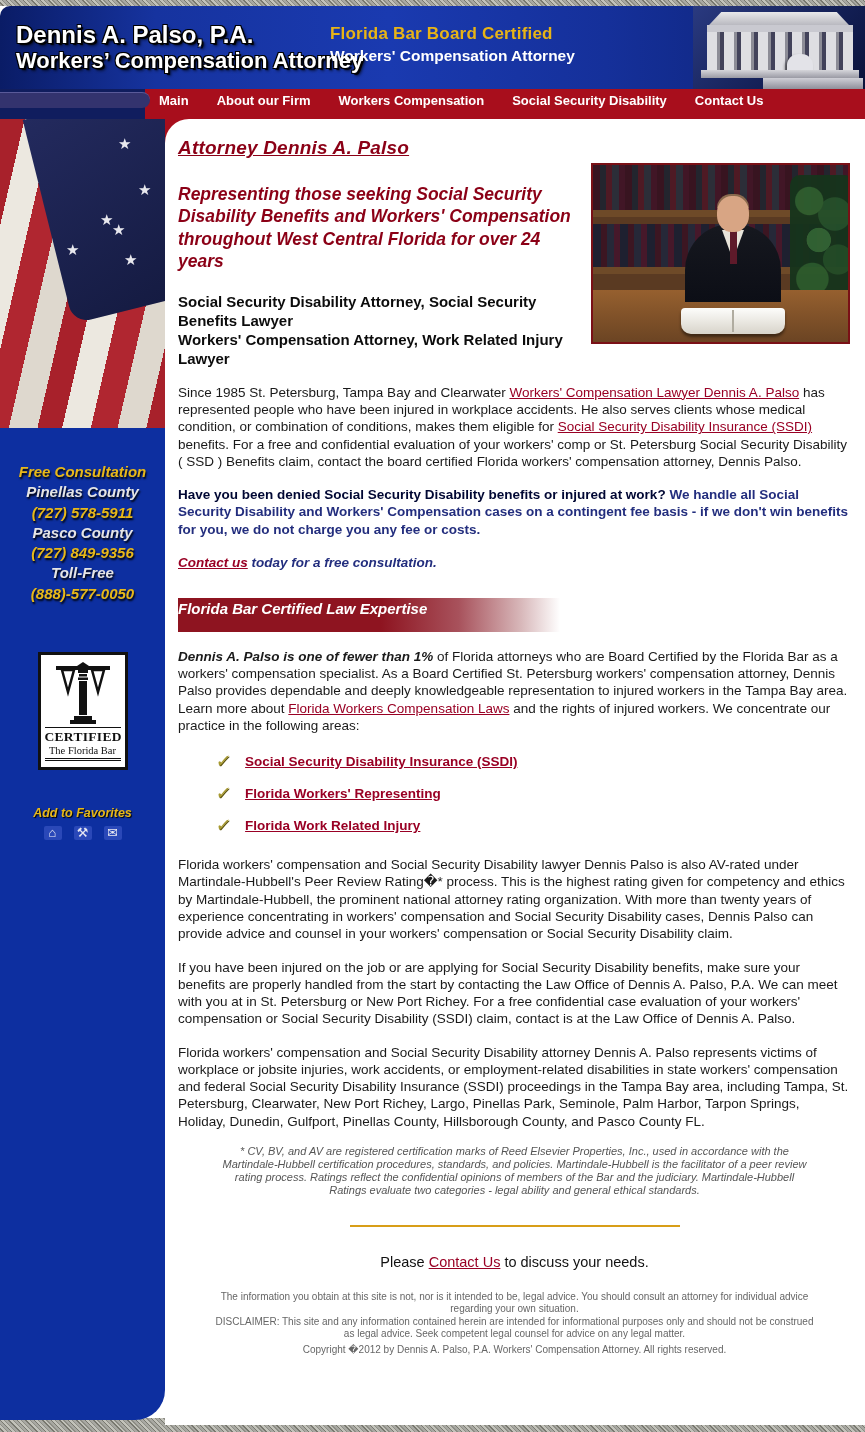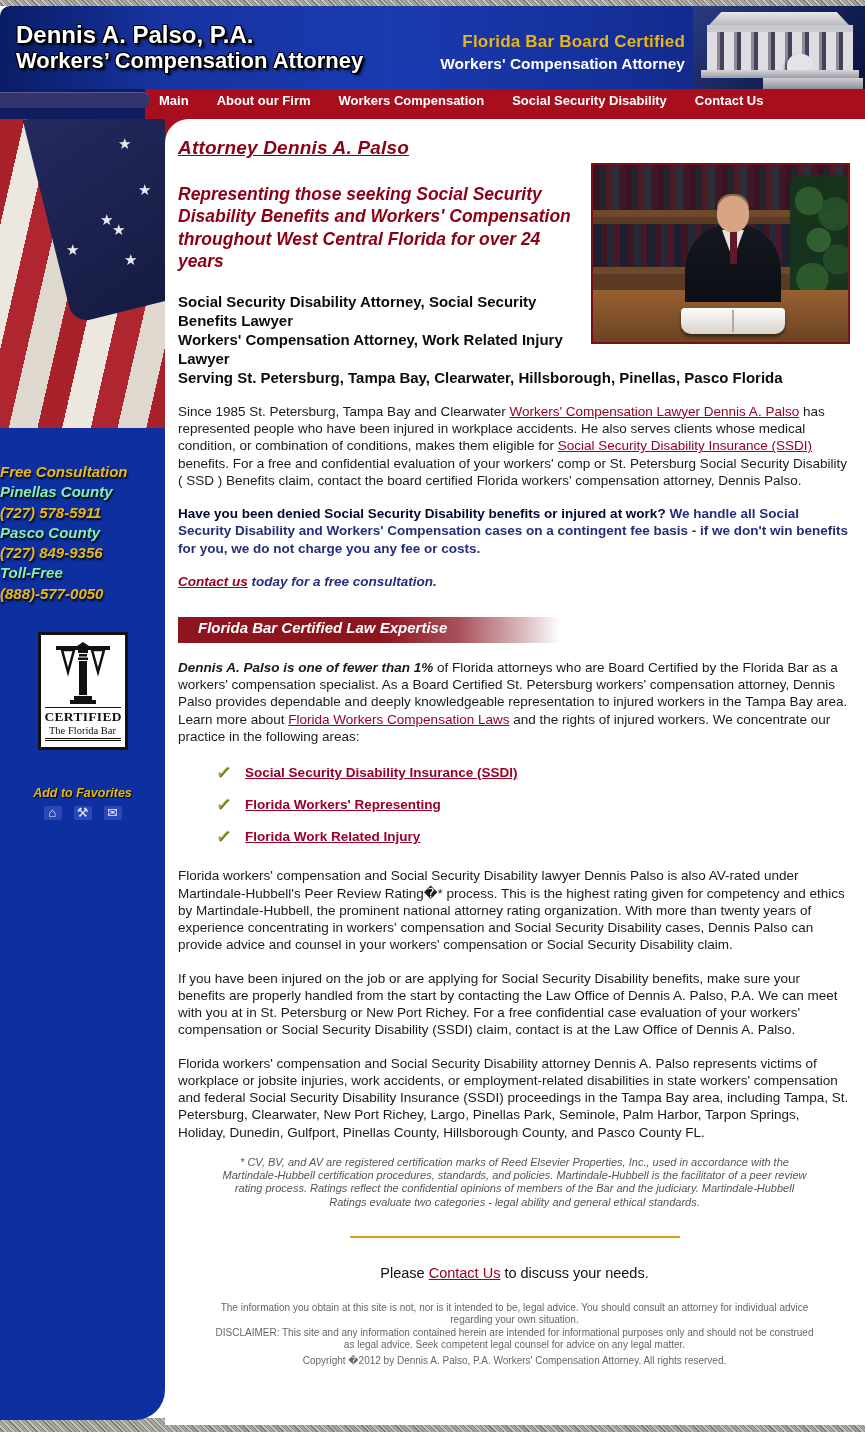"Florida Bar Board Certified" .header-center { text-align: right -> left; top: 26px -> 18px }
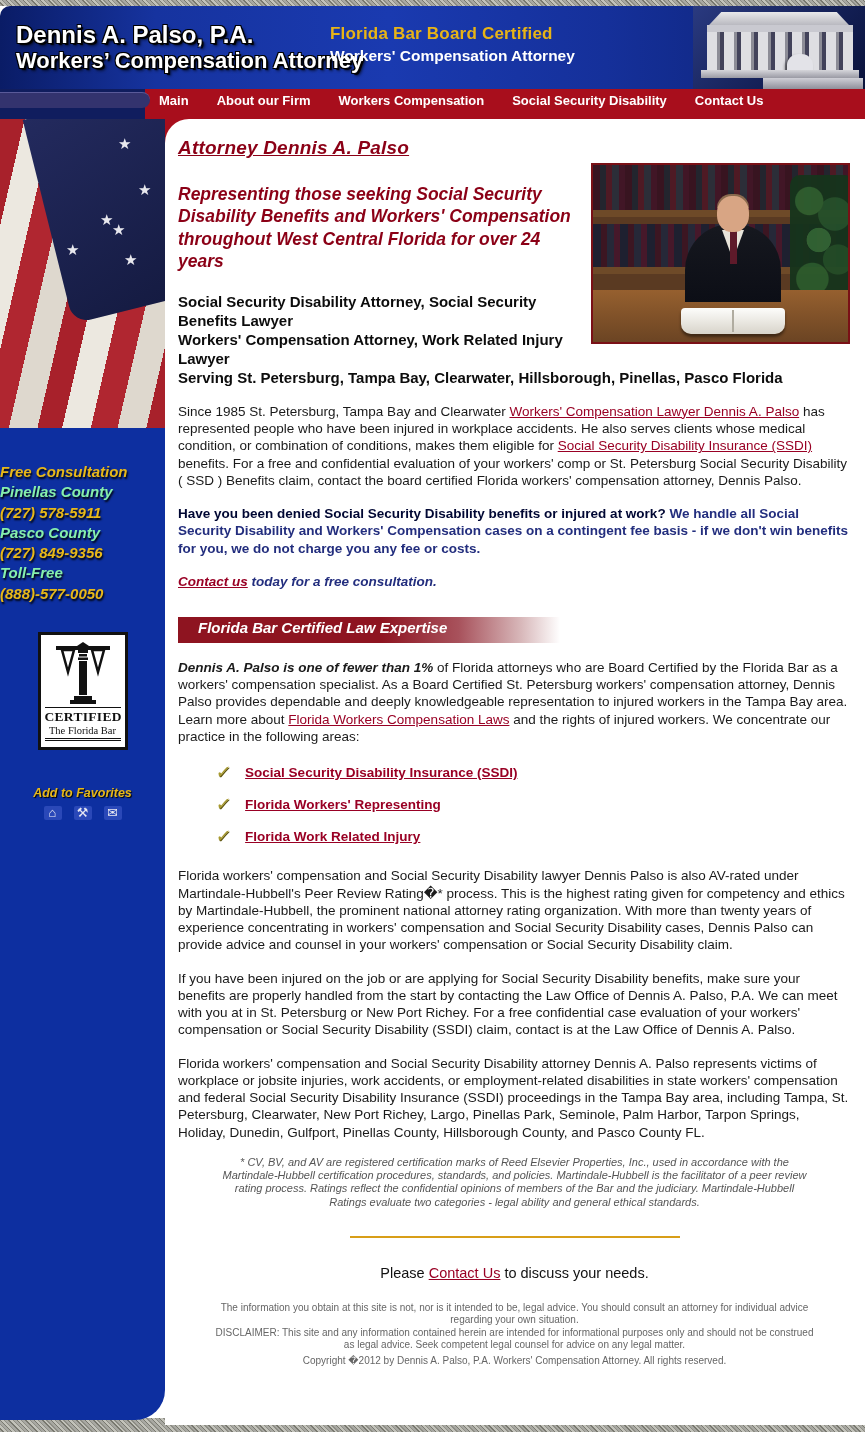"Serving St. Petersburg, Tampa Bay," span { html: <span>Serving St. Petersburg, Tampa Bay, Clearwater, Hillsborough, Pinellas, Pasco Florida</span> -> none }
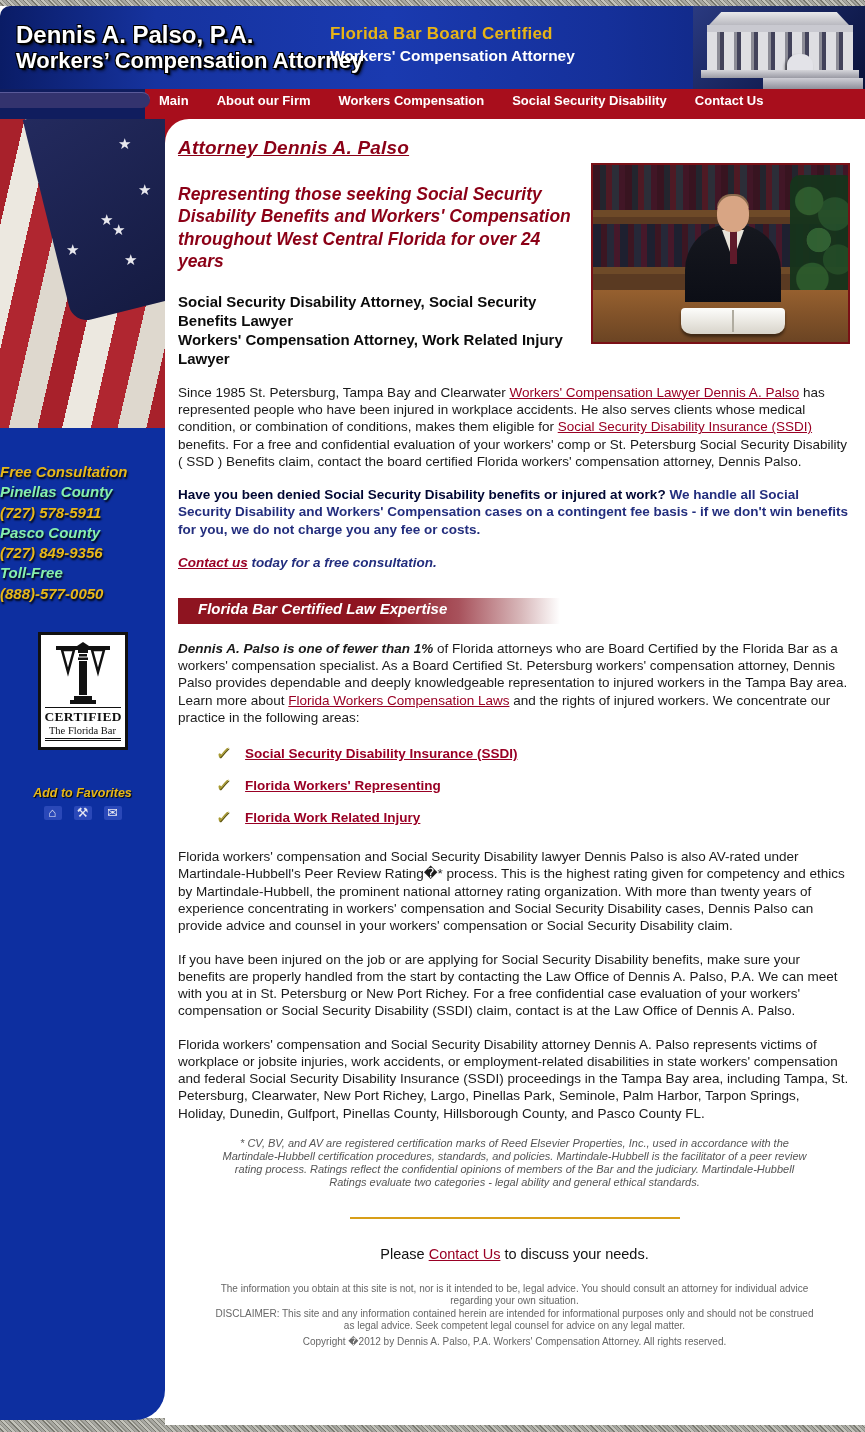"Free Consultation" .consult { text-align: none -> center }
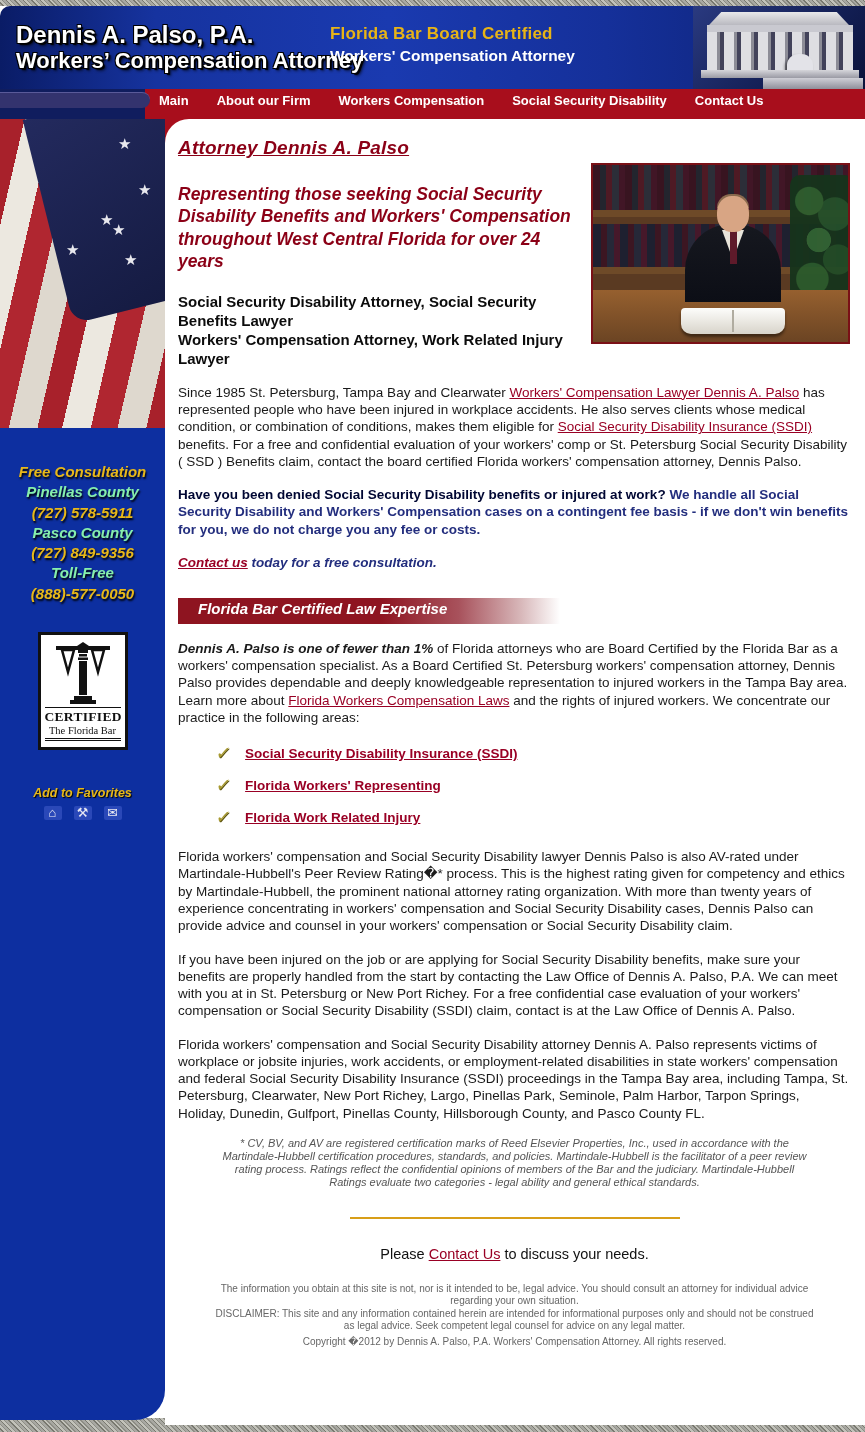"Pinellas County" .consult .white { color: #86efac -> #e5e5e5 }
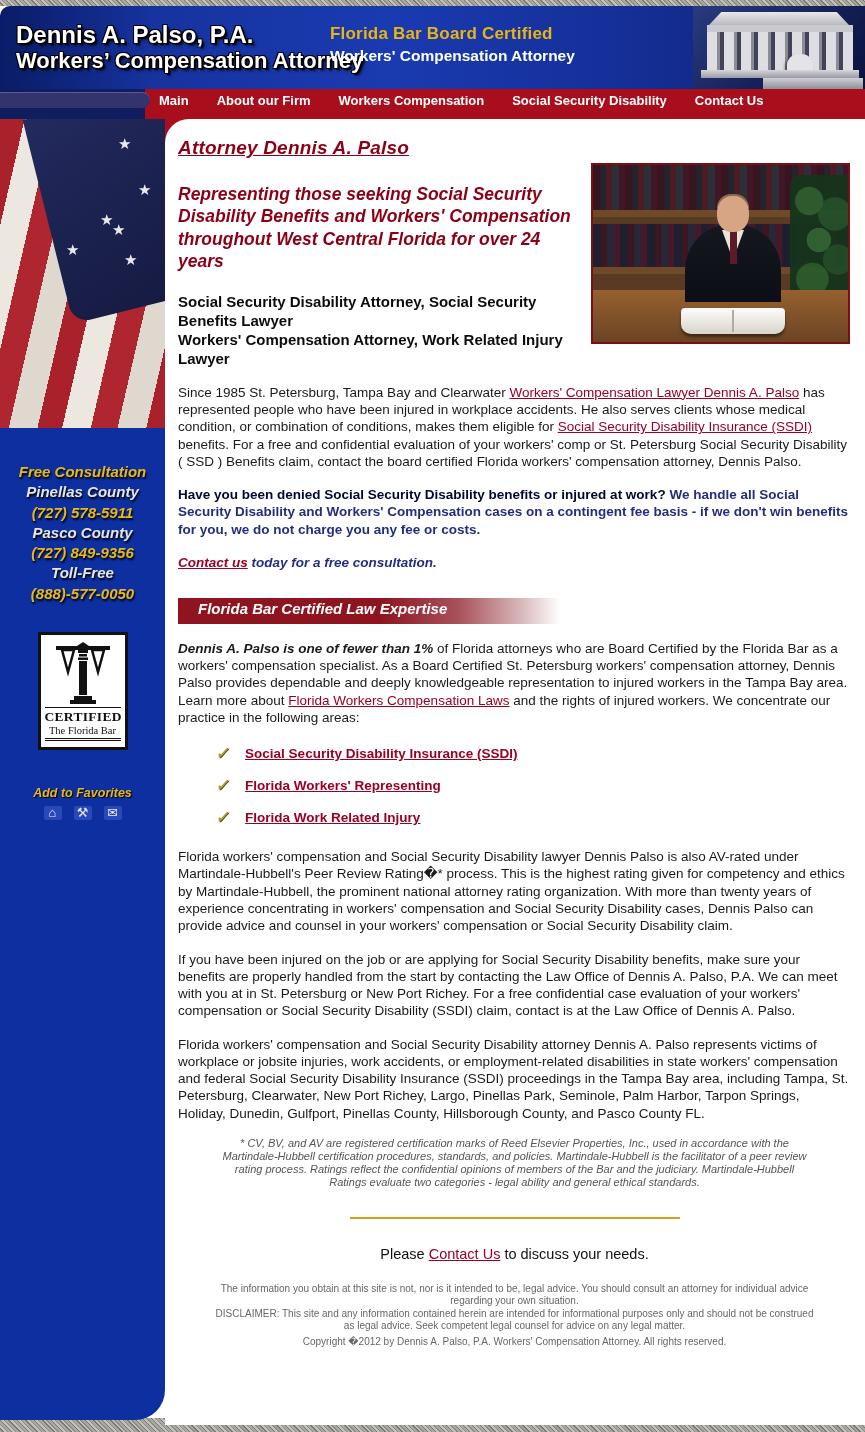"Florida Bar Certified Law Expertise" .banner { height: 26px -> 34px; padding-left: 20px -> 0 }
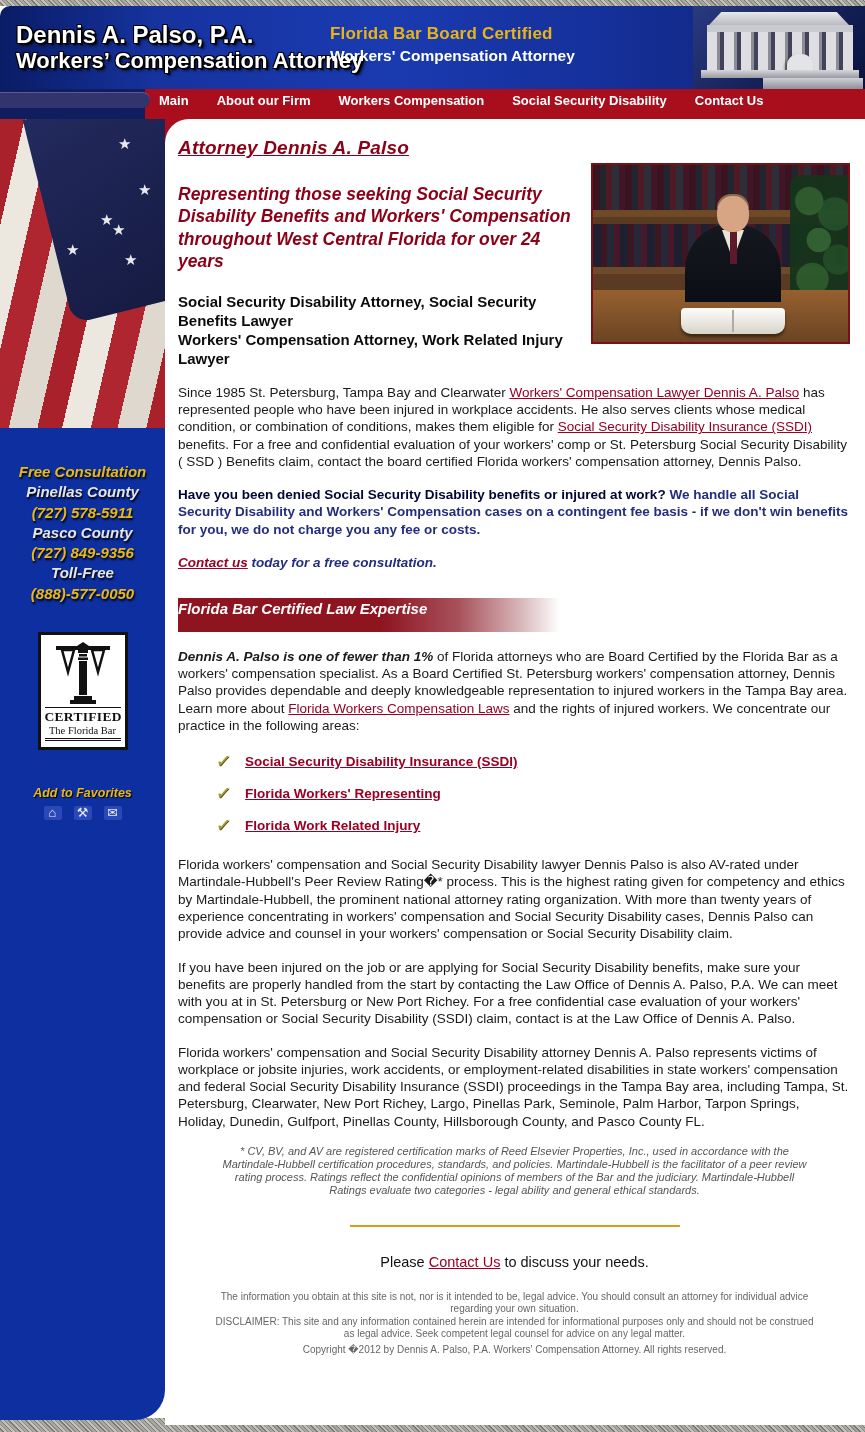"CERTIFIED" .cert-box { margin: 28px auto 0 -> 48px auto 0 }
